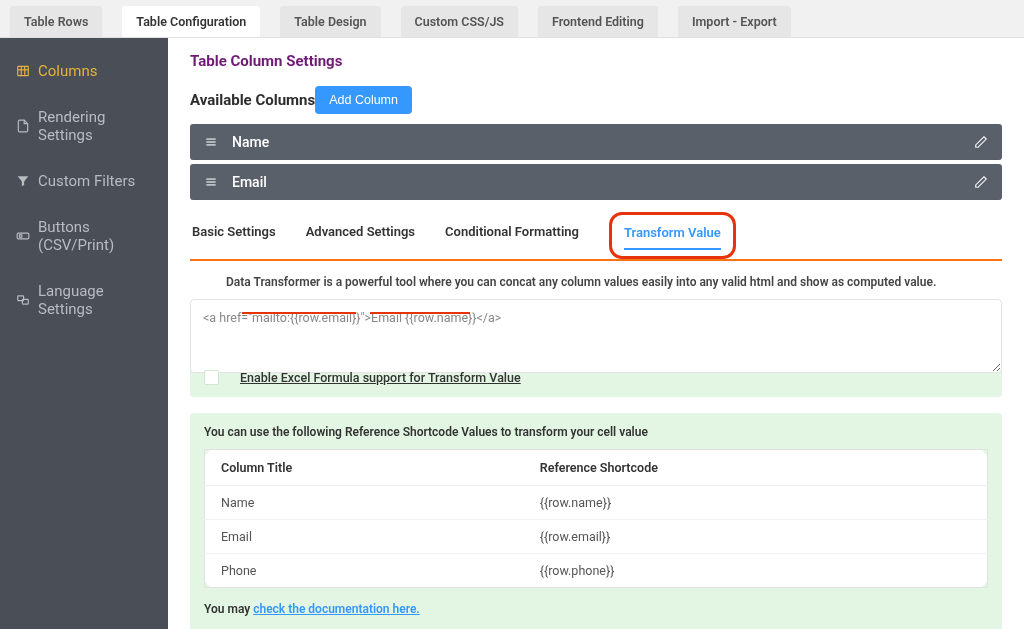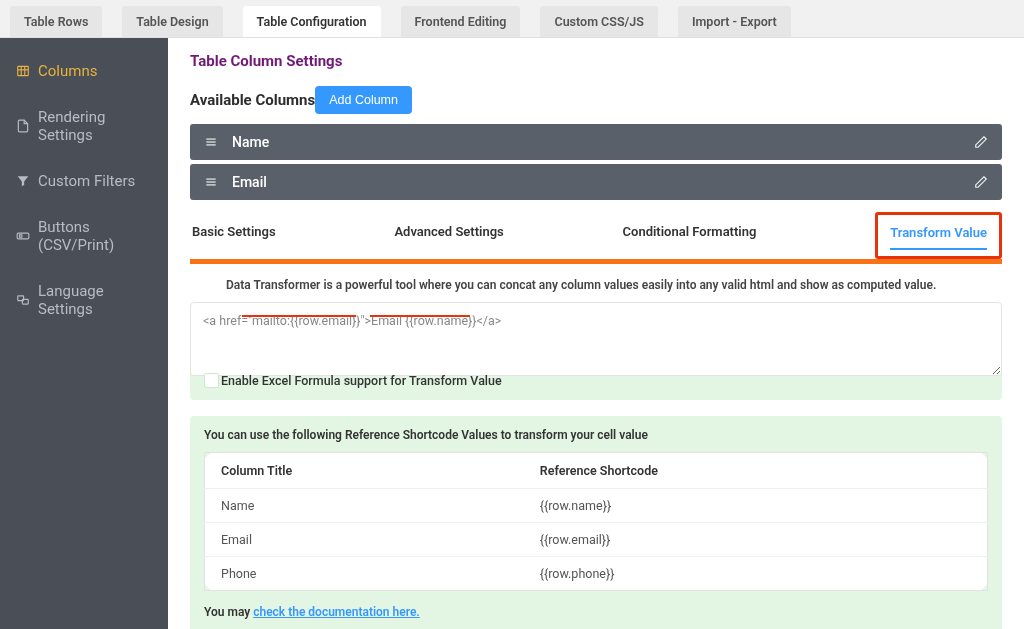"Table Design" div.top-tab { order: before "Table Configuration" -> after "Table Configuration" }
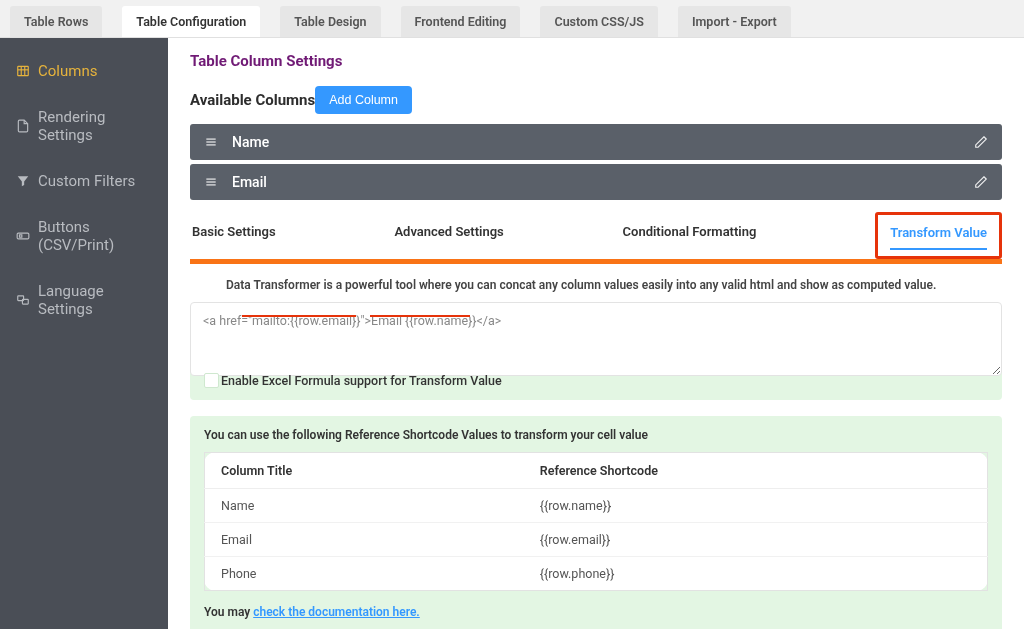"Frontend Editing" div.top-tab { order: before "Custom CSS/JS" -> after "Custom CSS/JS" }
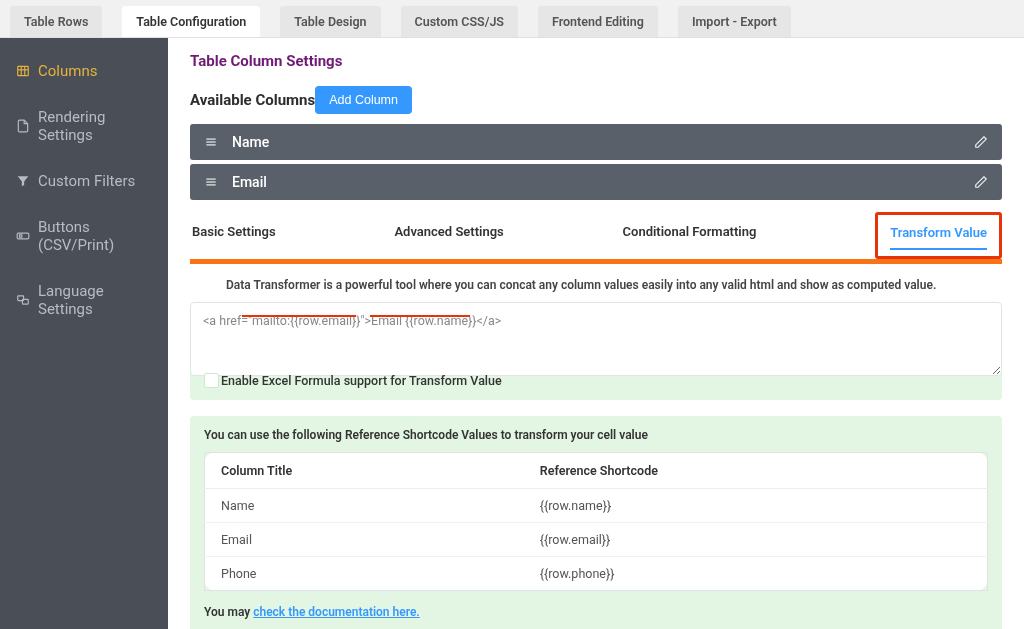"Basic Settings" .inner-tabs { border-bottom: 5px solid #f97316 -> 2px solid #f97316; justify-content: space-between -> none }
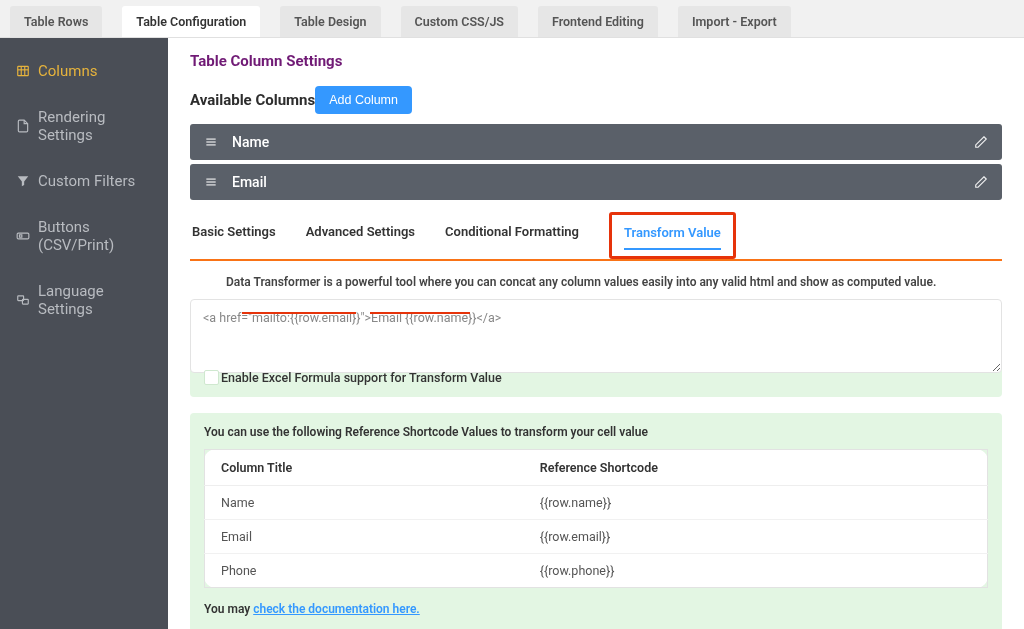"Transform Value" .highlight-box { border-radius: 3px -> 13px }
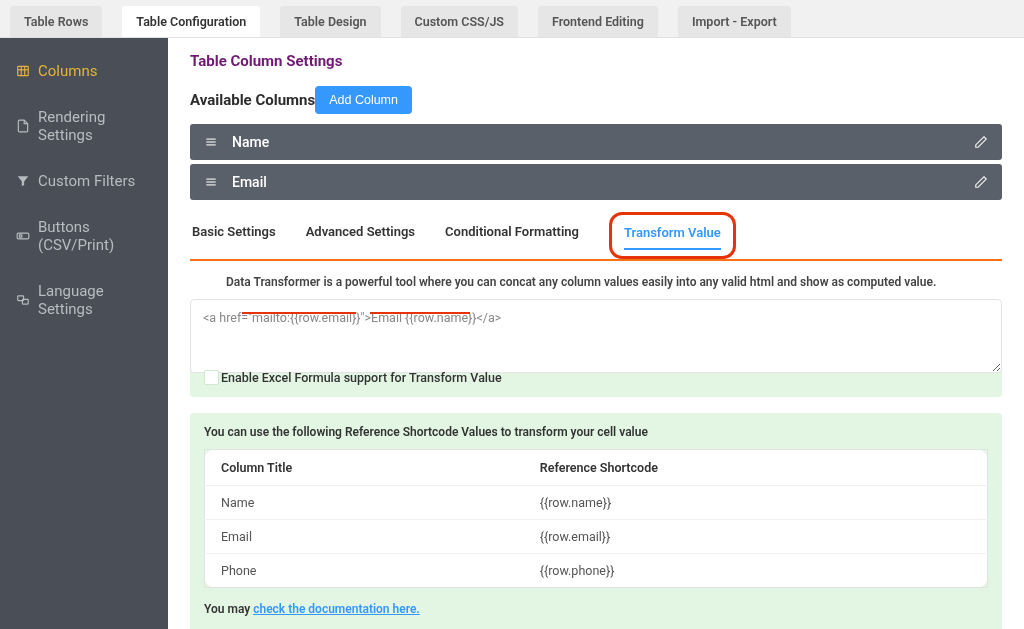"Enable Excel Formula support for" .green-panel label { gap: 2px -> 21px; text-decoration: none -> underline }
